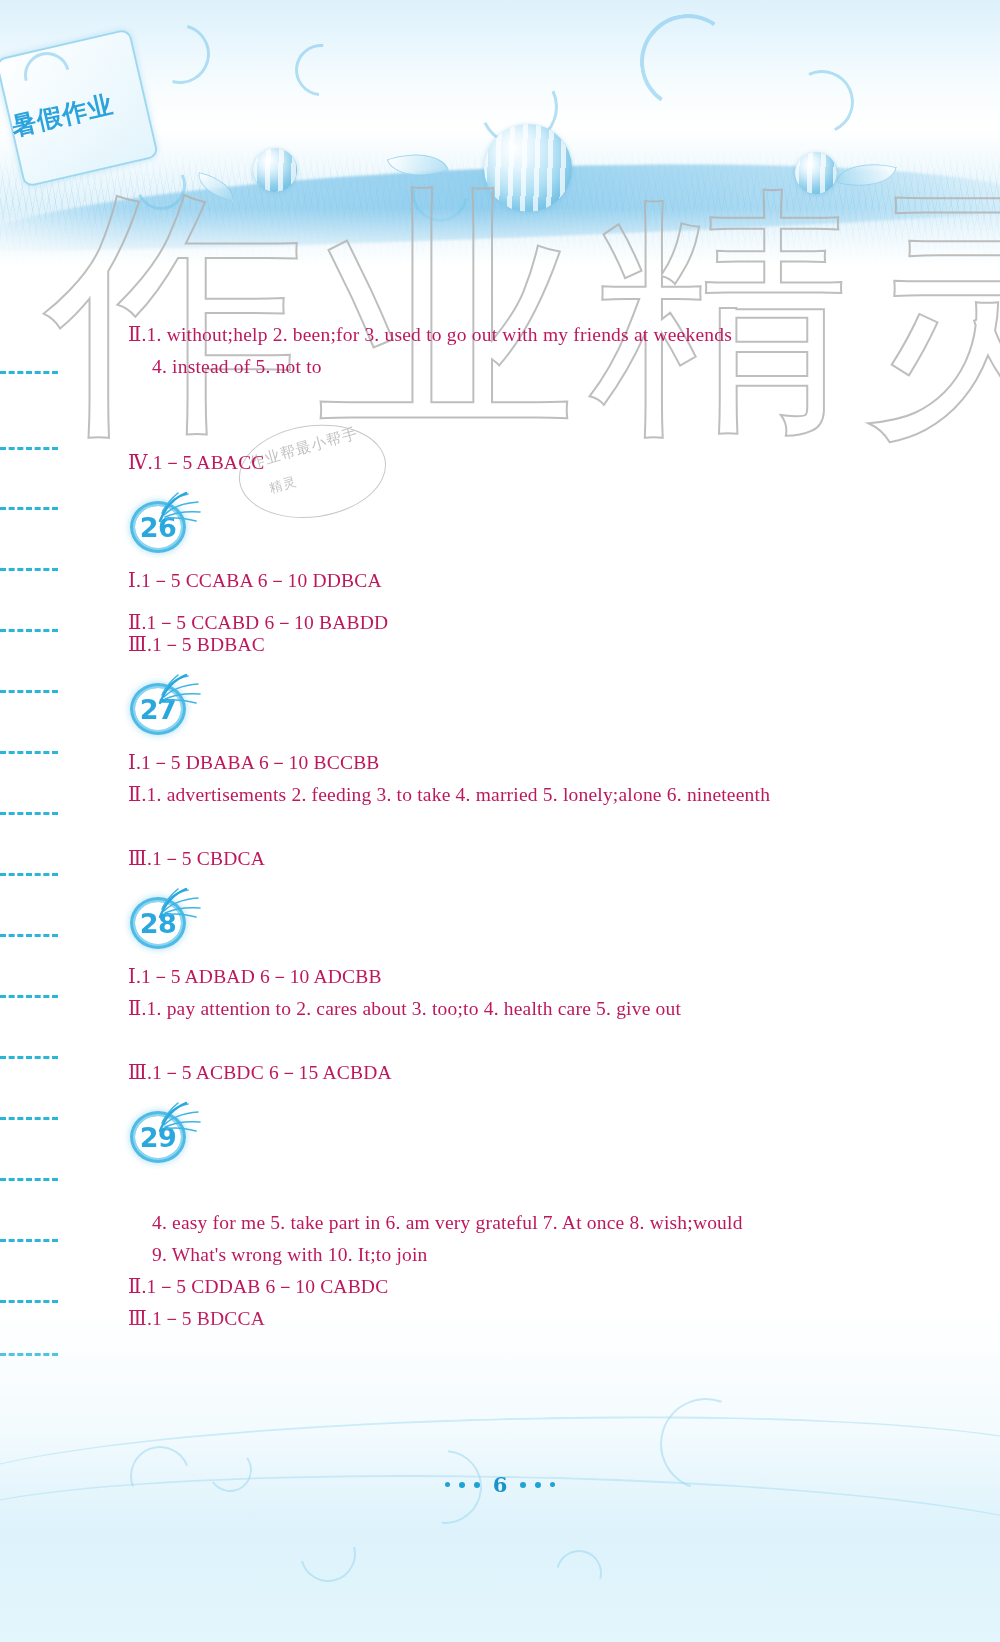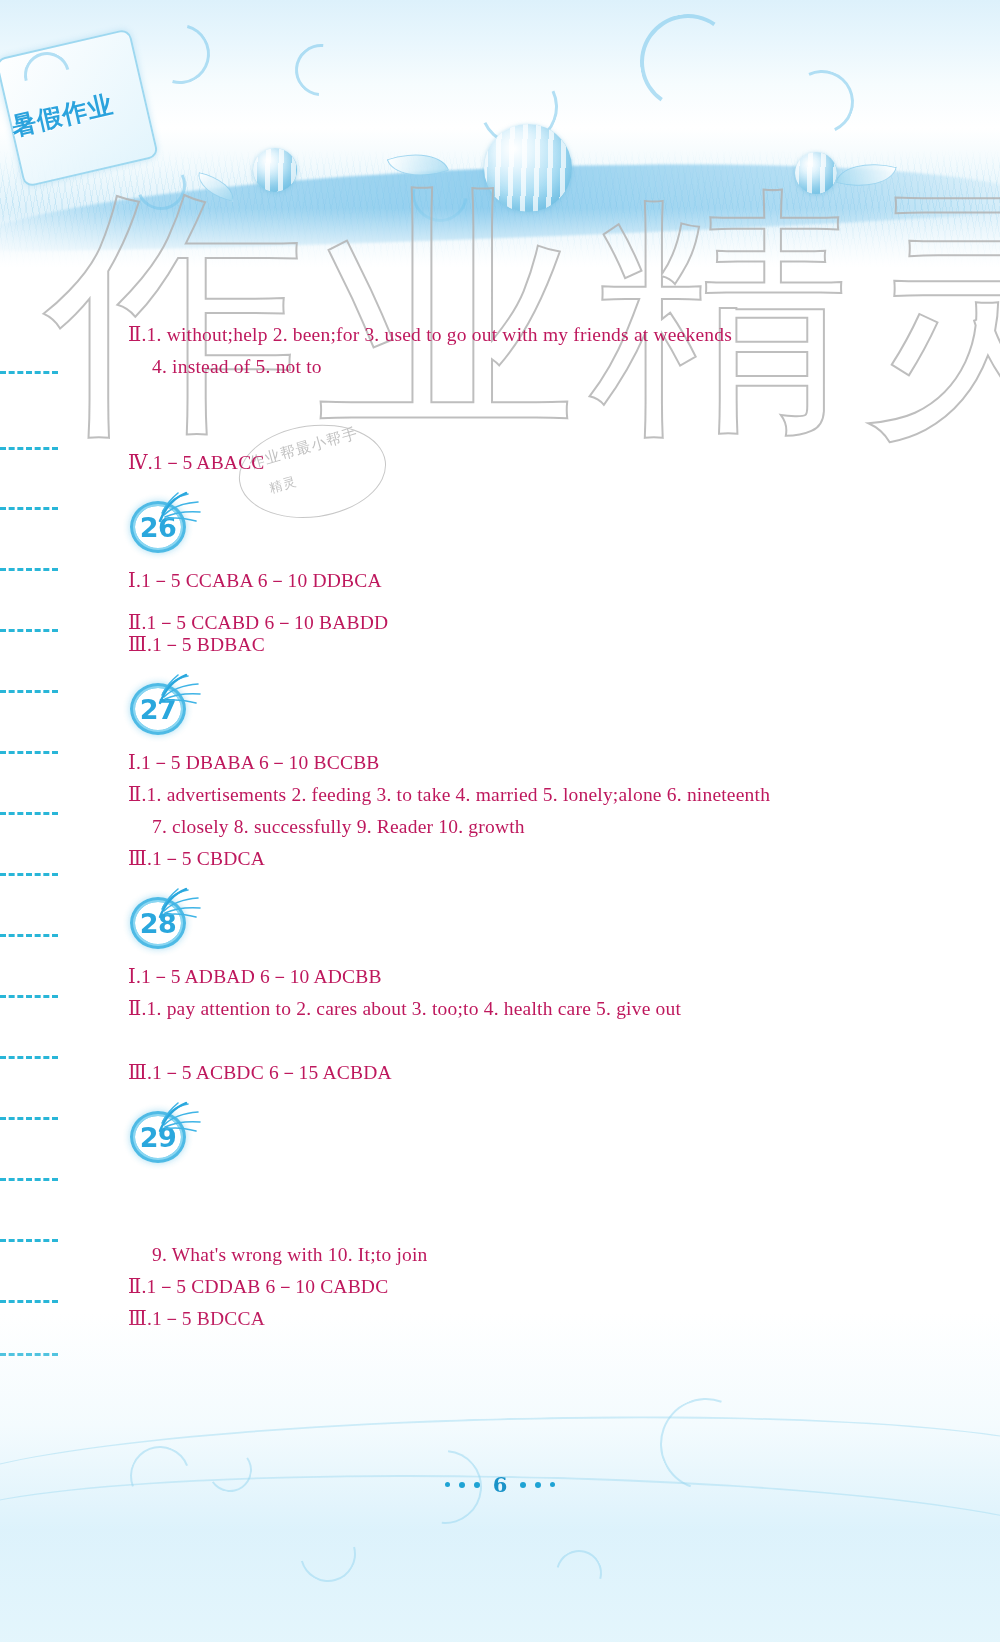"7. closely 8. successfully 9." div.ans-line { html: <div>7. closely 8. successfully 9. Reader 10. growth</div> -> none }
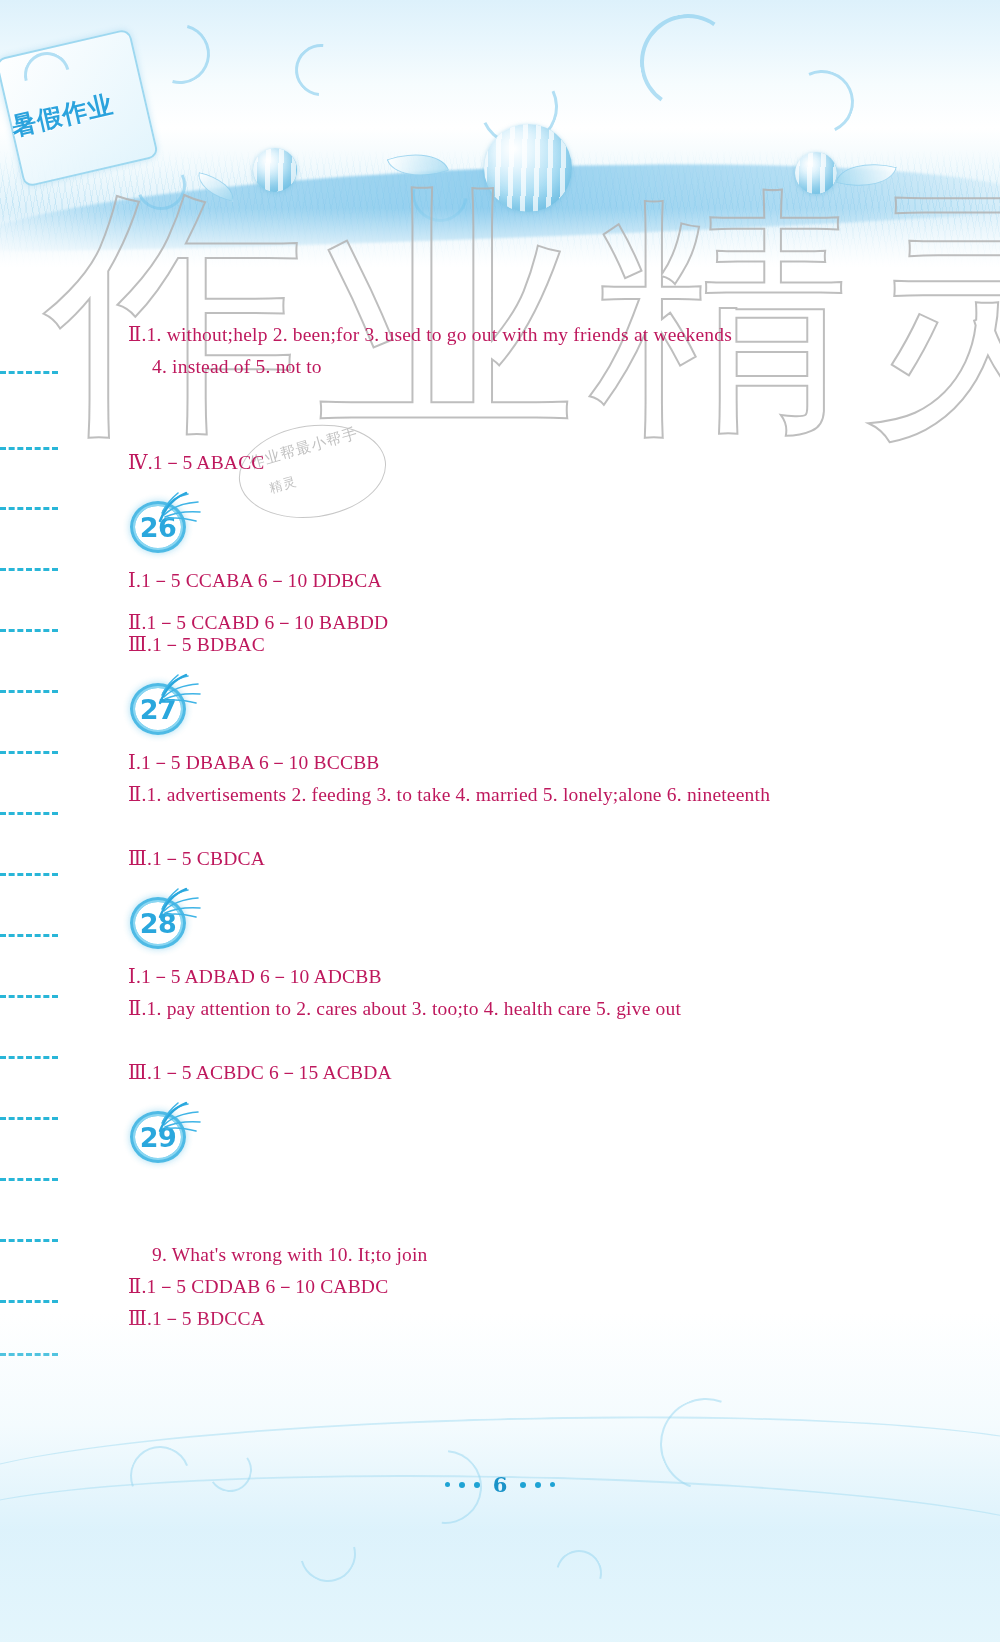"4. easy for me 5." div.ans-line { html: none -> <div>4. easy for me 5. take part in 6. am very grateful 7. At once 8. wish;would</div> }
